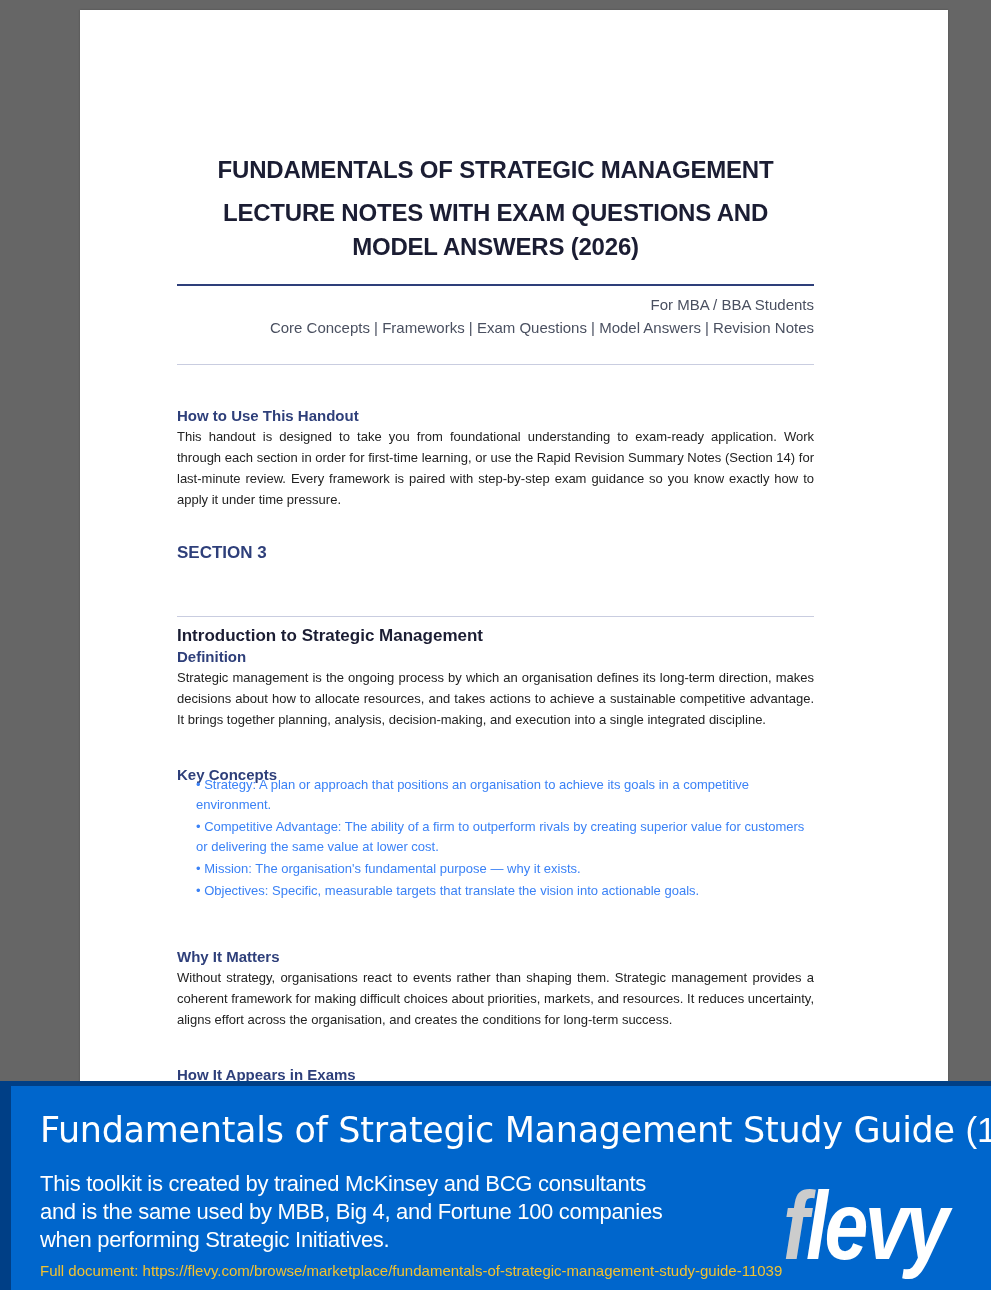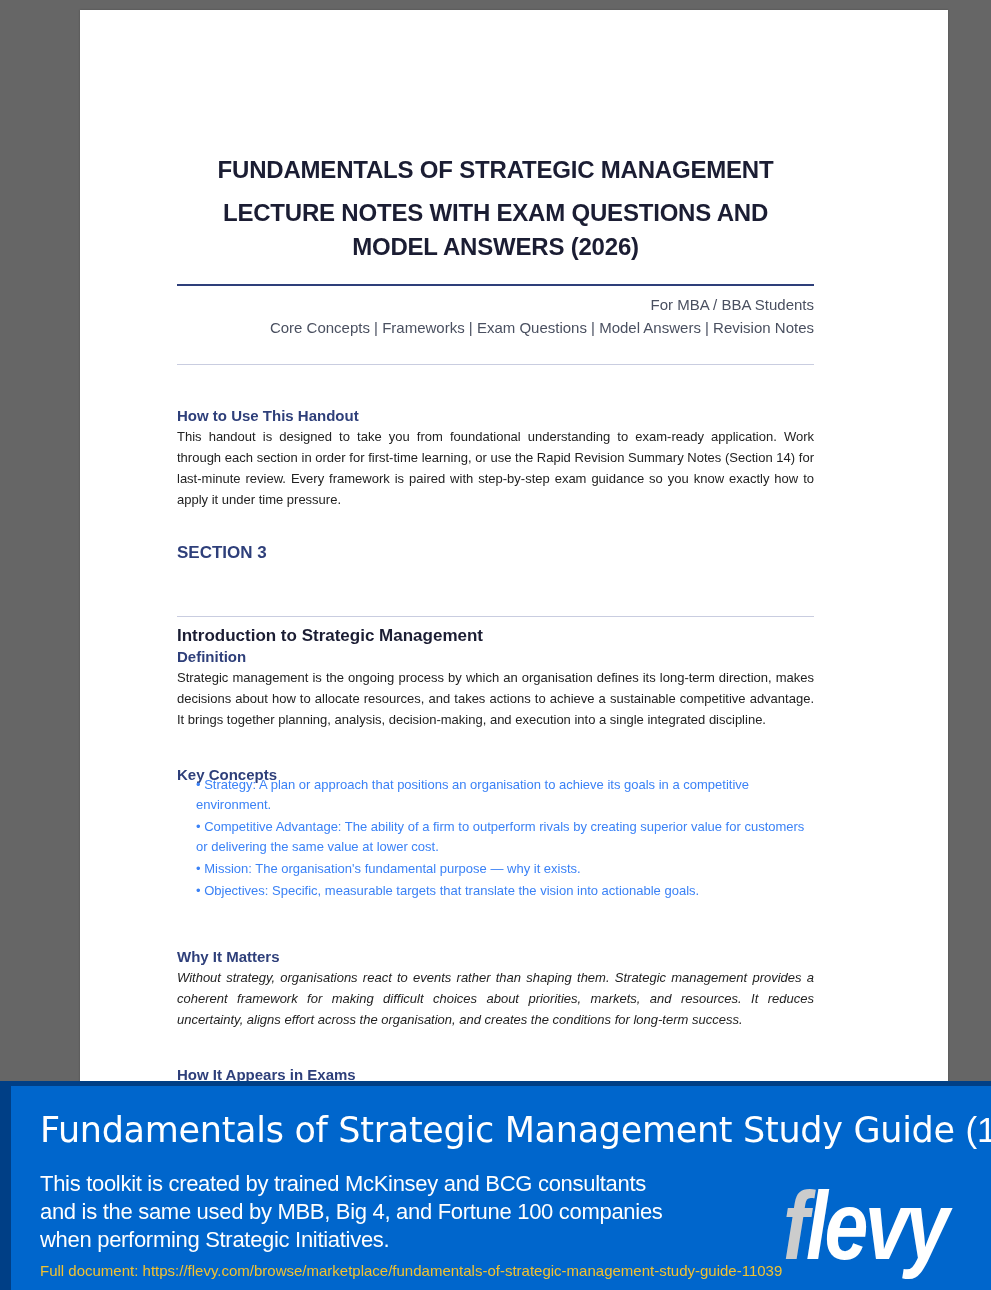"Without strategy, organisations react to" p.para { font-style: italic -> none }
